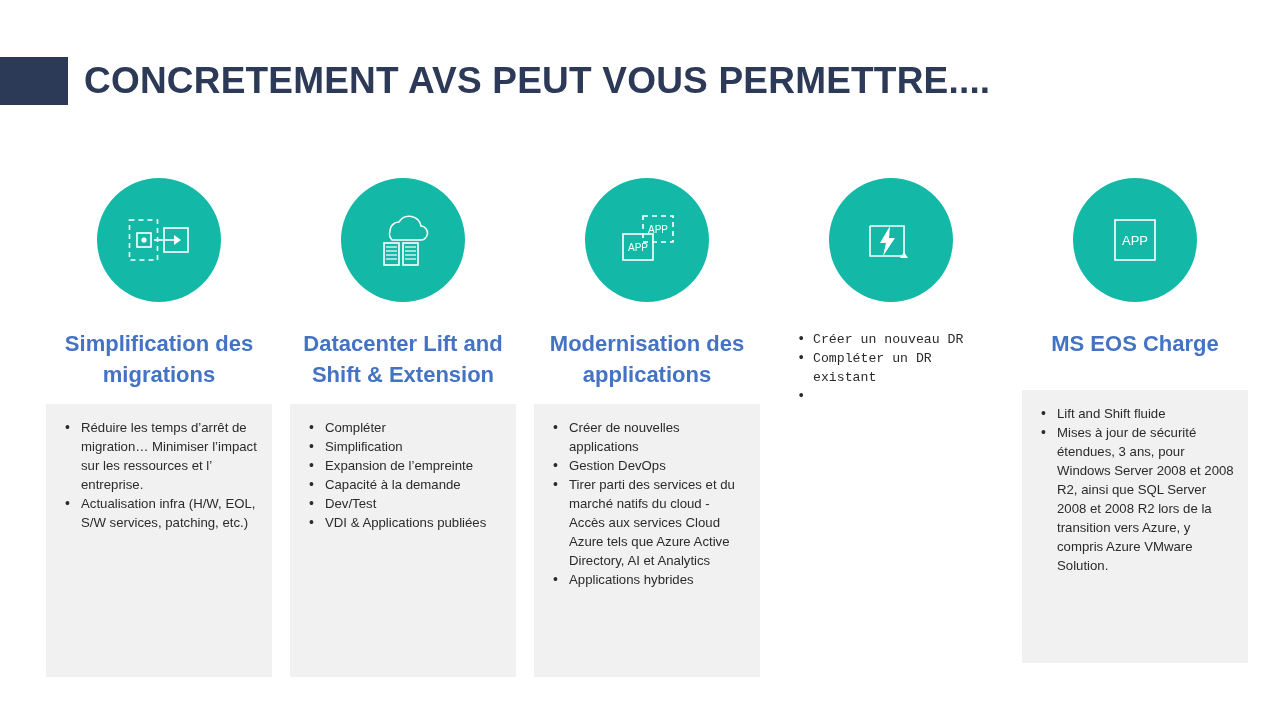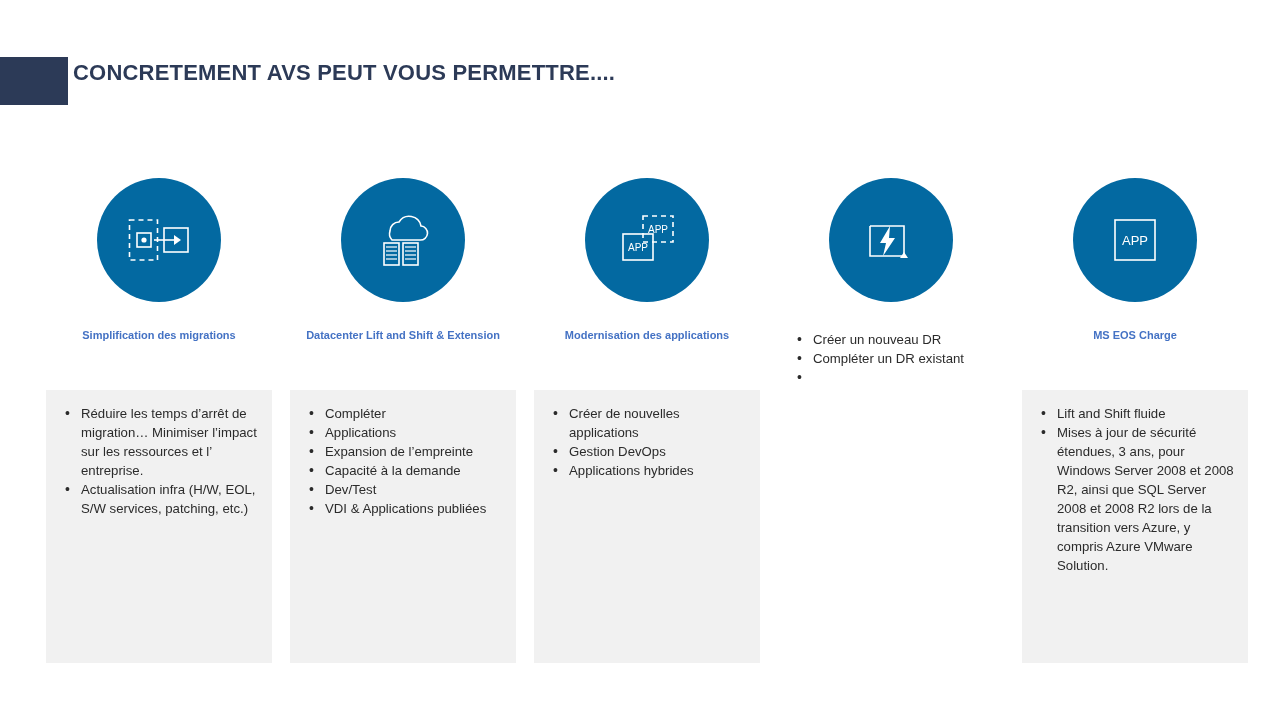"CONCRETEMENT AVS PEUT VOUS PERMETTRE...." .slide-title { font-size: 22px -> 37px; left: 73px -> 84px }
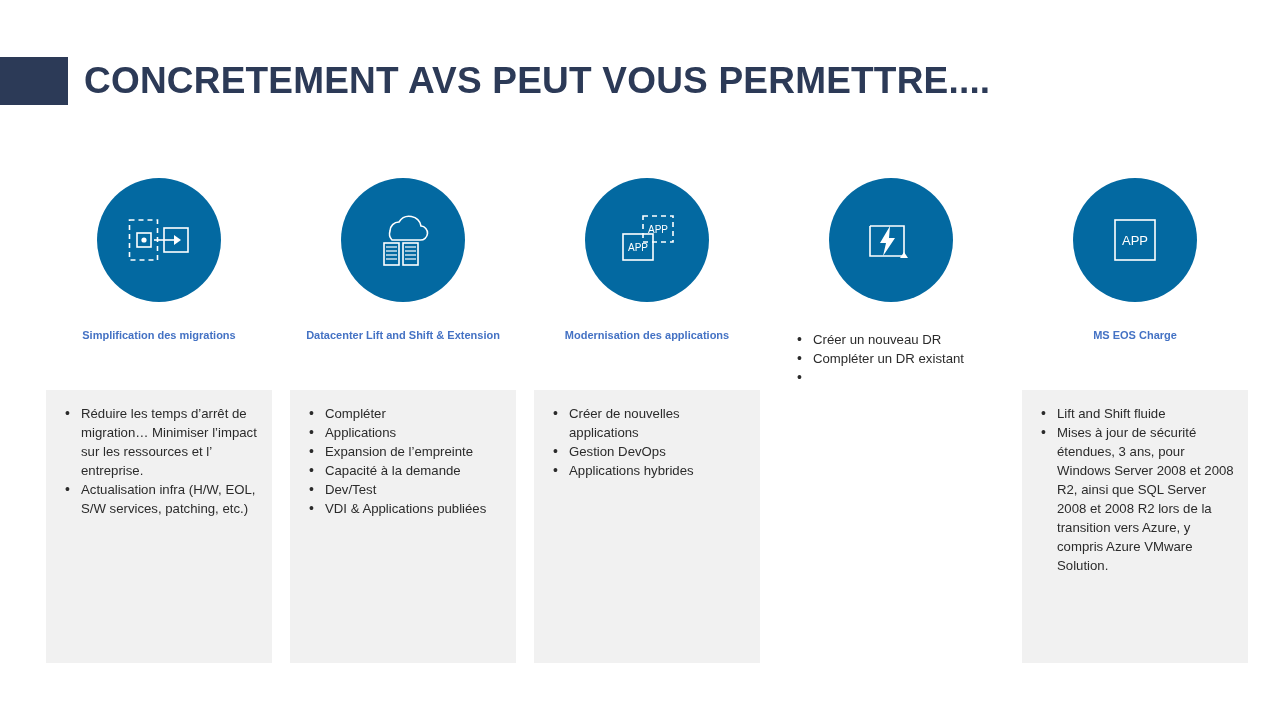"APP" .circle { background: #0369a1 -> #14b8a6 }
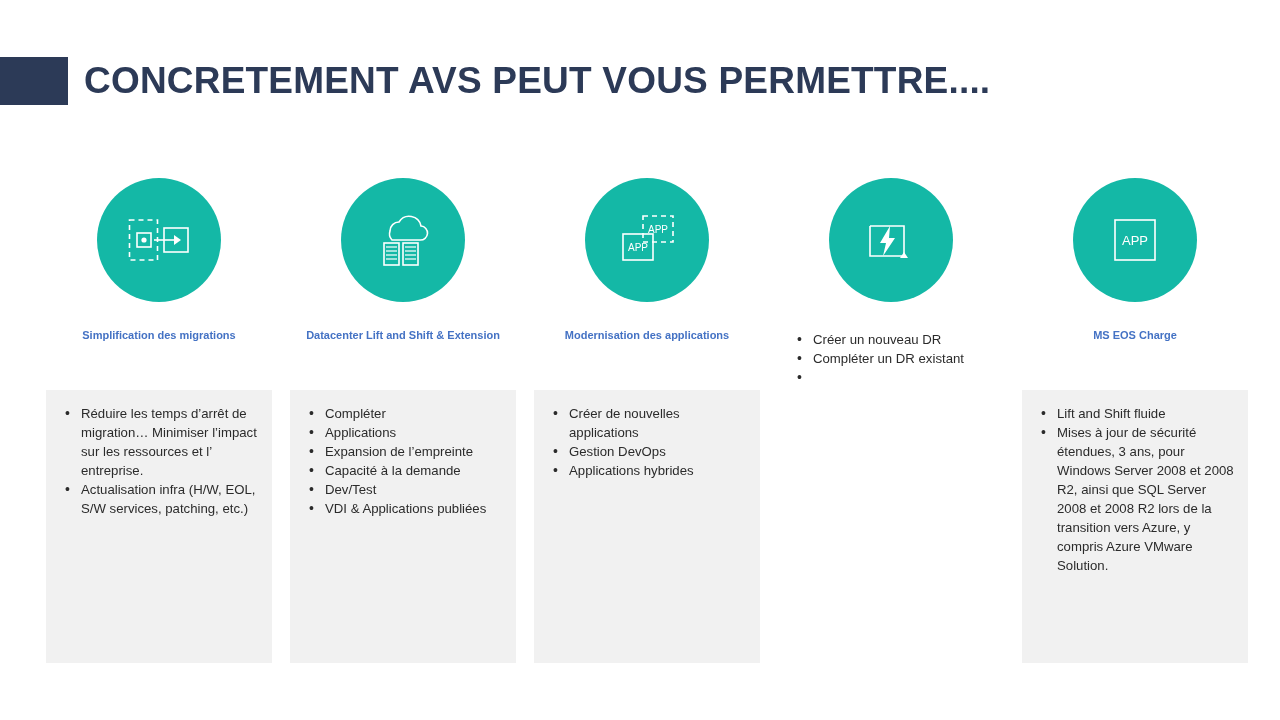"Simplification des migrations" .col-title { font-size: 11px -> 22px }
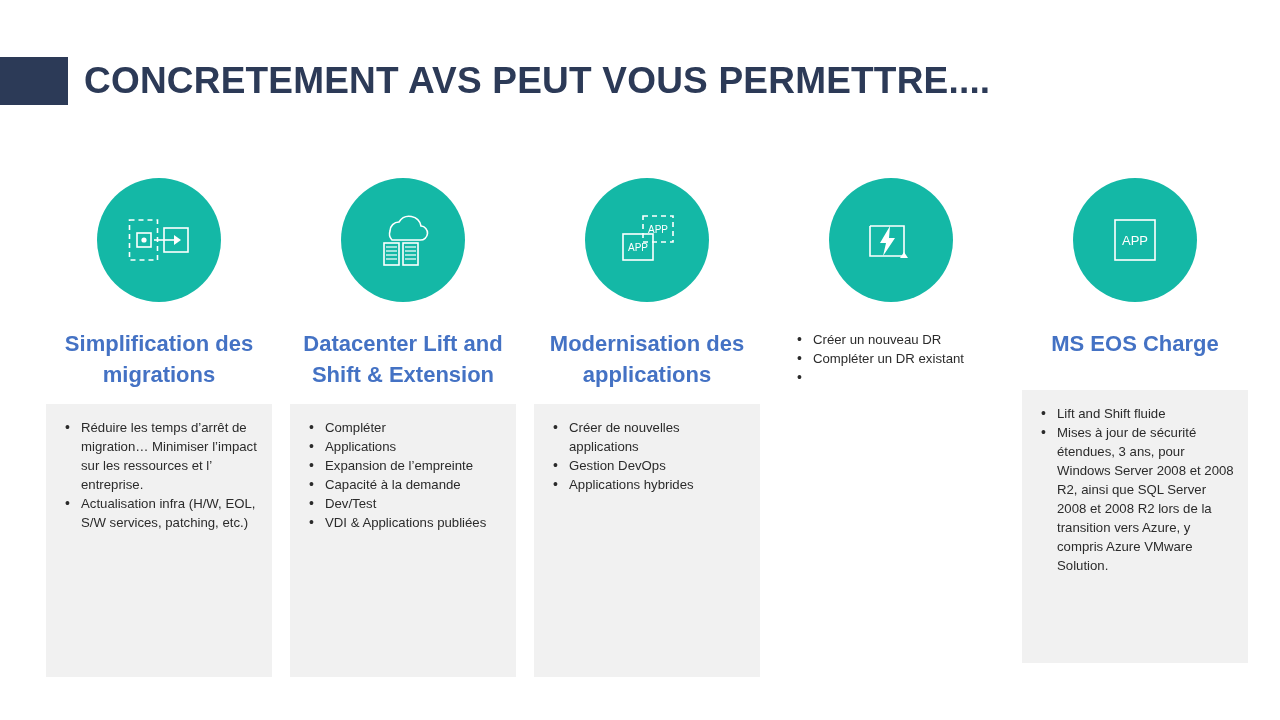"Créer un nouveau DR" .card.plain { font-family: none -> Liberation Mono, monospace }
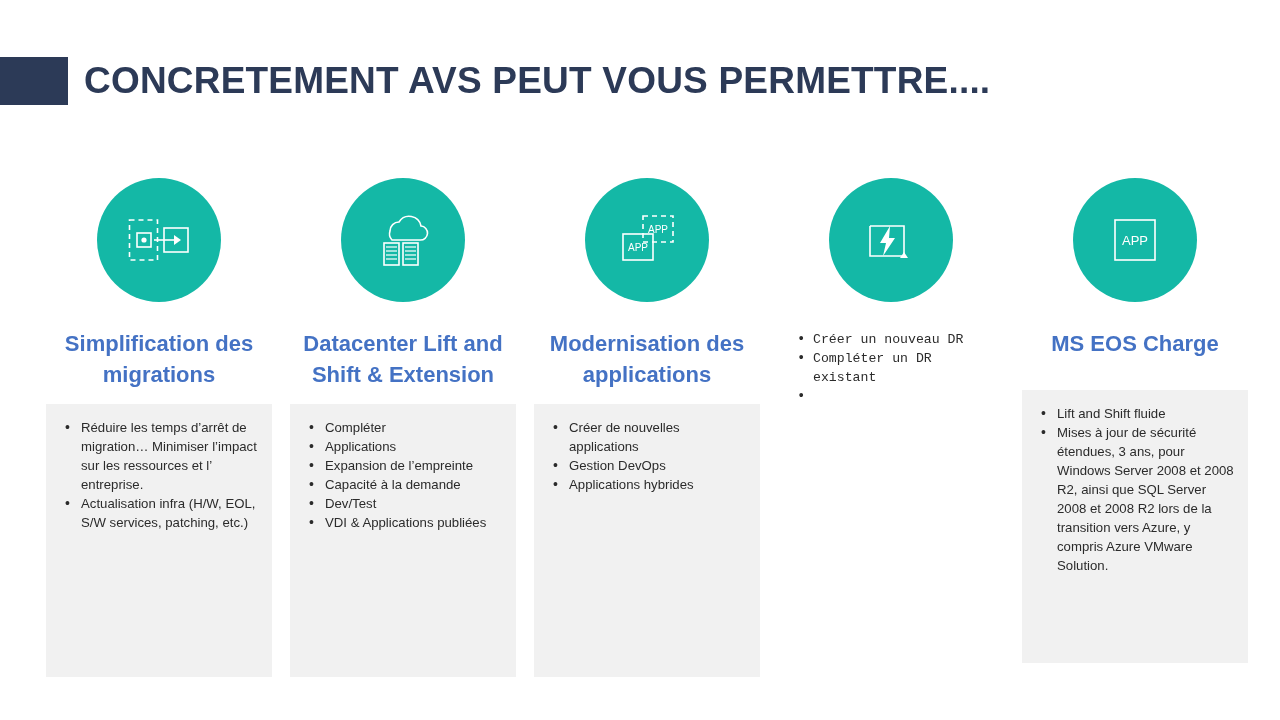"Applications" li { text: Applications -> Simplification }
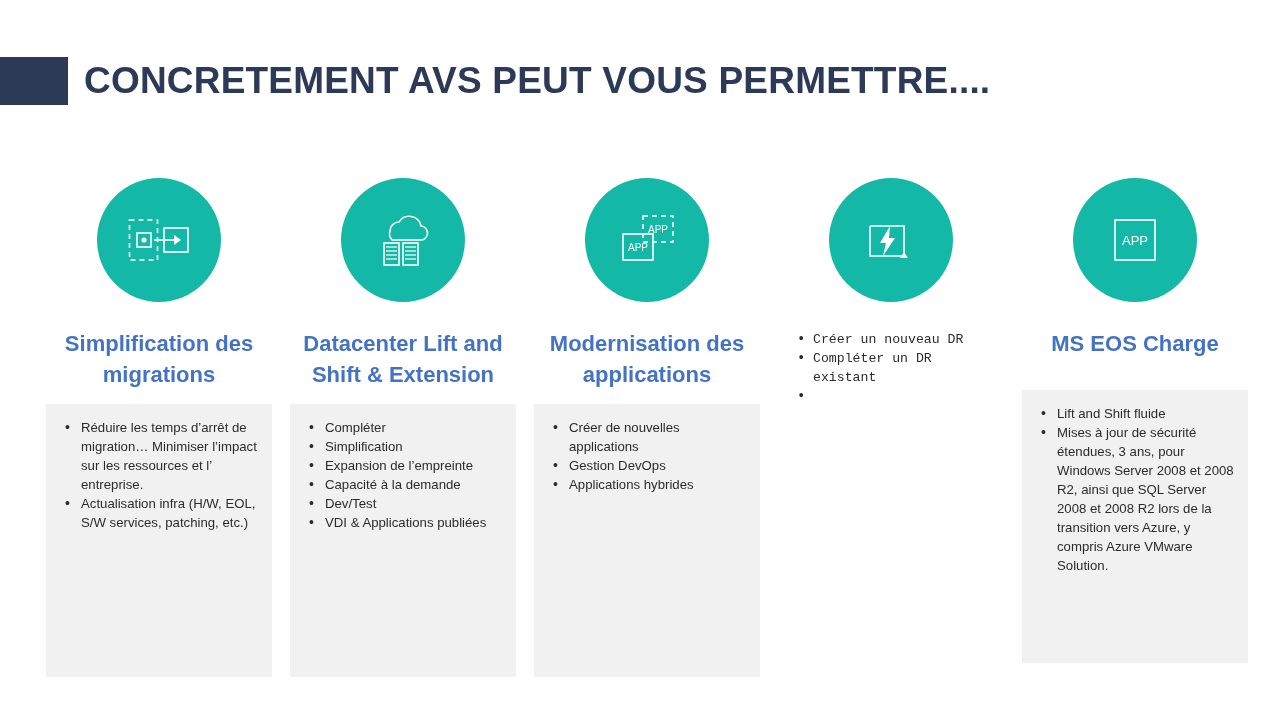"Tirer parti des services et" li { html: none -> <li>Tirer parti des services et du marché natifs du cloud - Accès aux services Cloud Azure tels que Azure Active Directory, AI et Analytics</li> }
